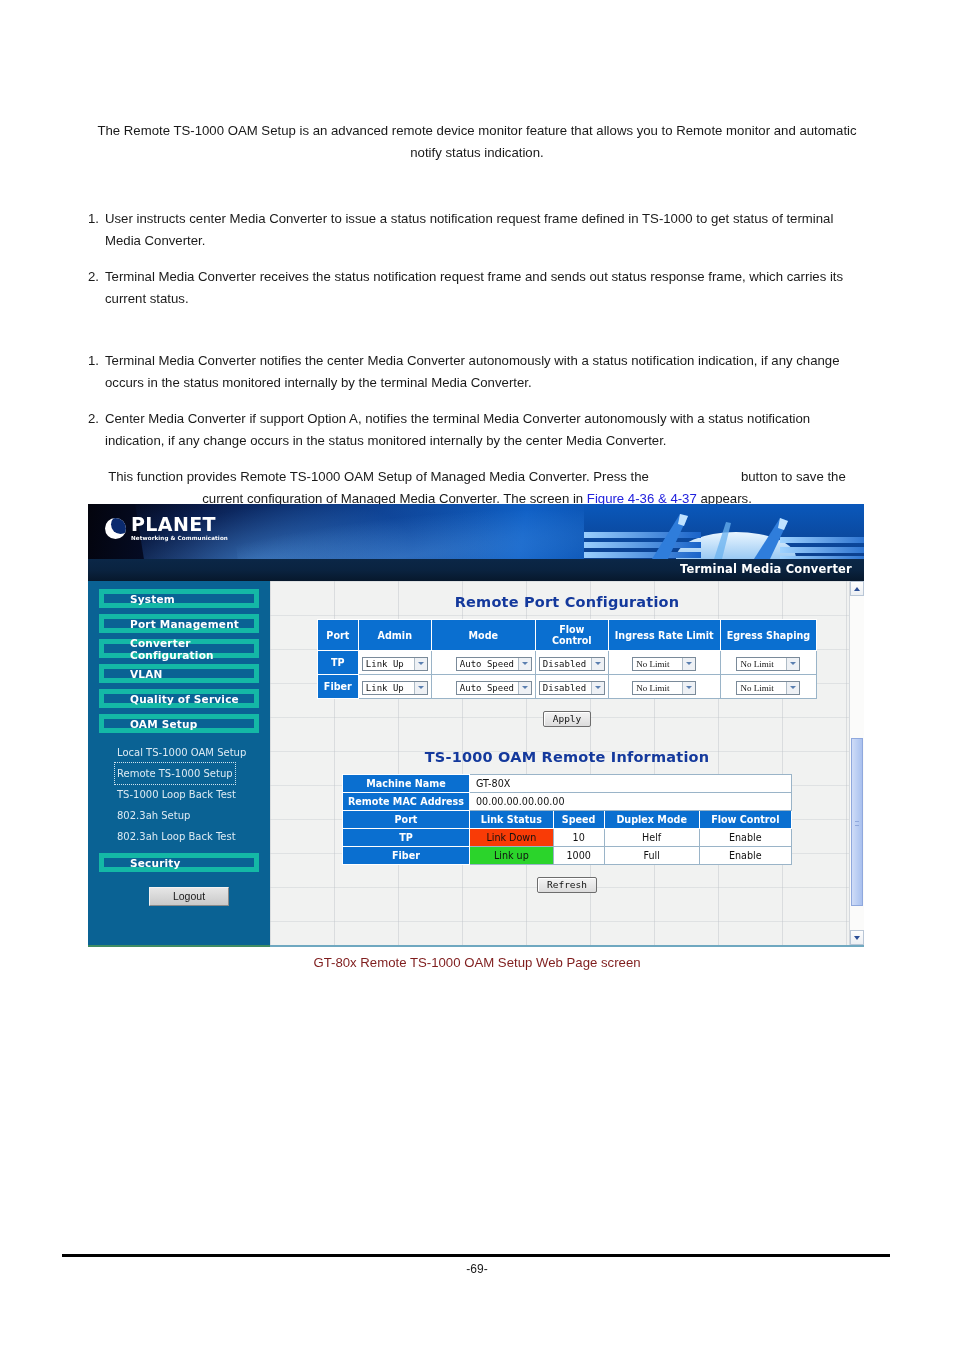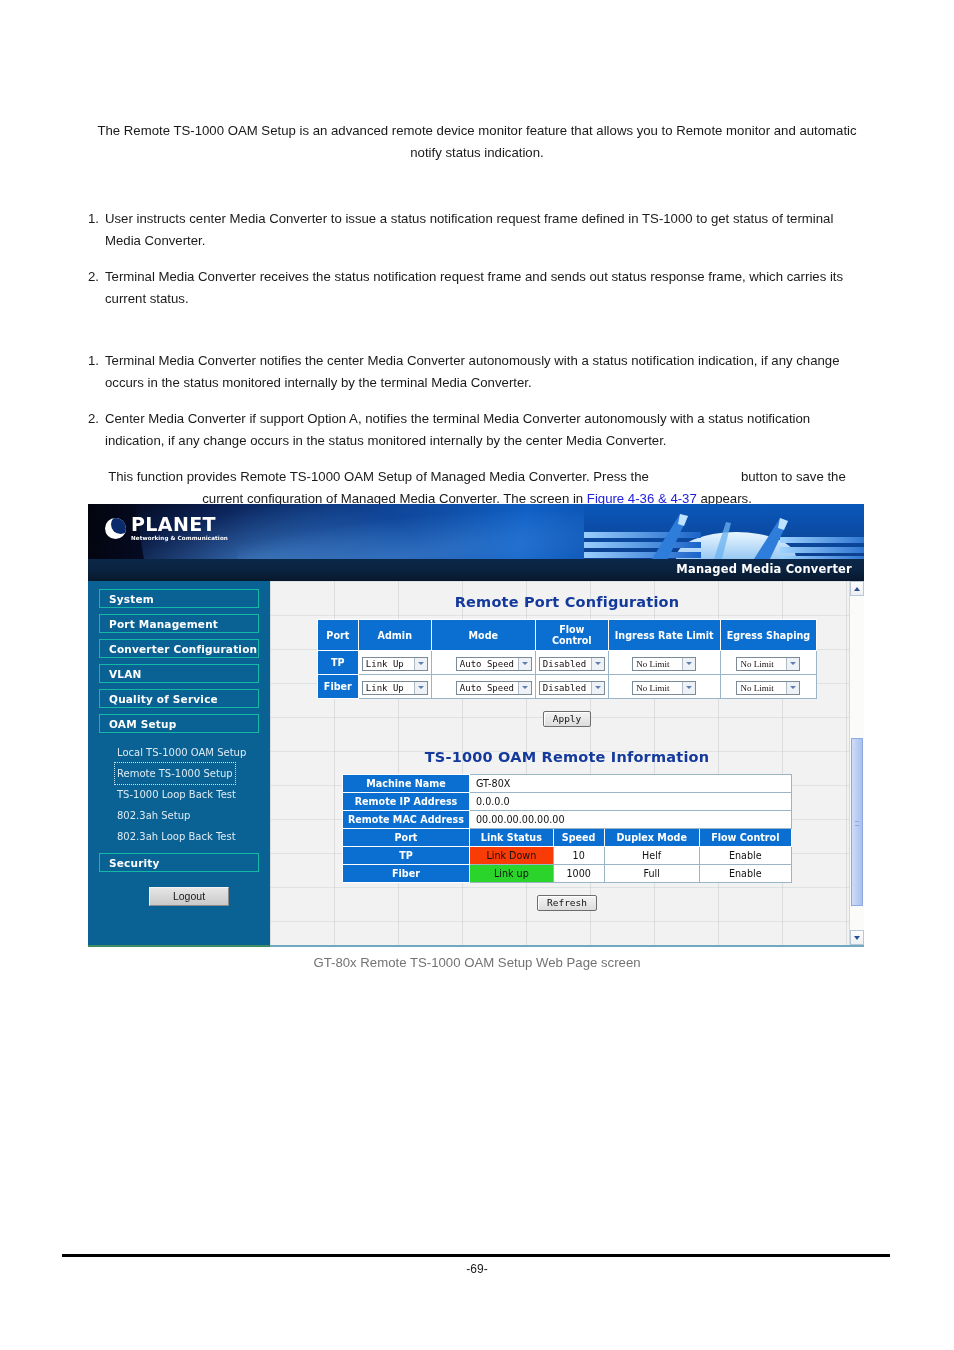"Managed Media Converter" div.titlebar-txt { text: Managed -> Terminal }
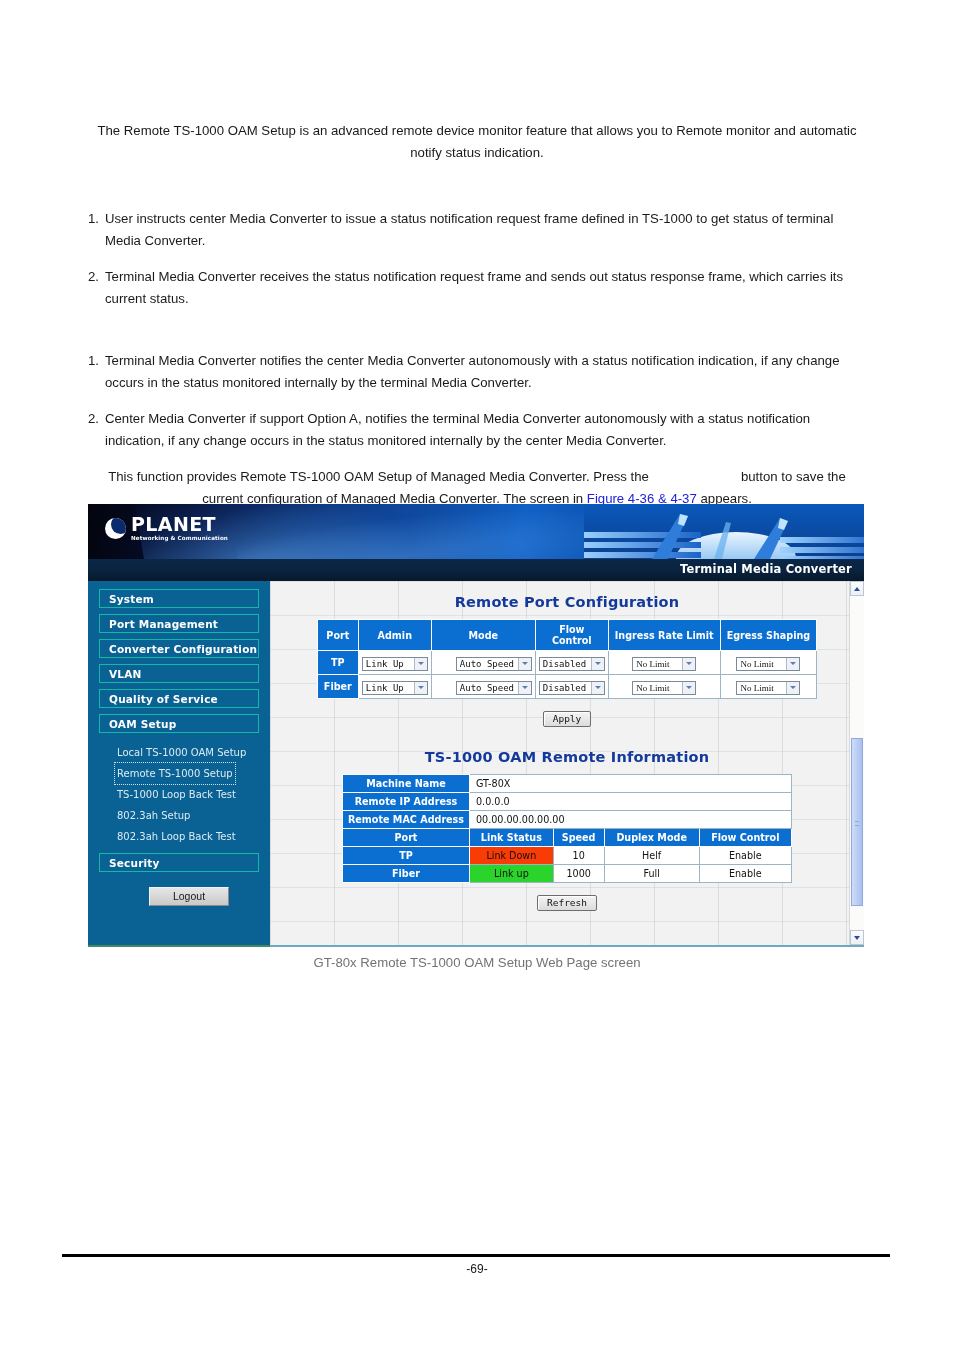"System" .nav-btn { border: 1px solid #14b8a6 -> 5px solid #14b8a6; padding-left: 9px -> 26px }
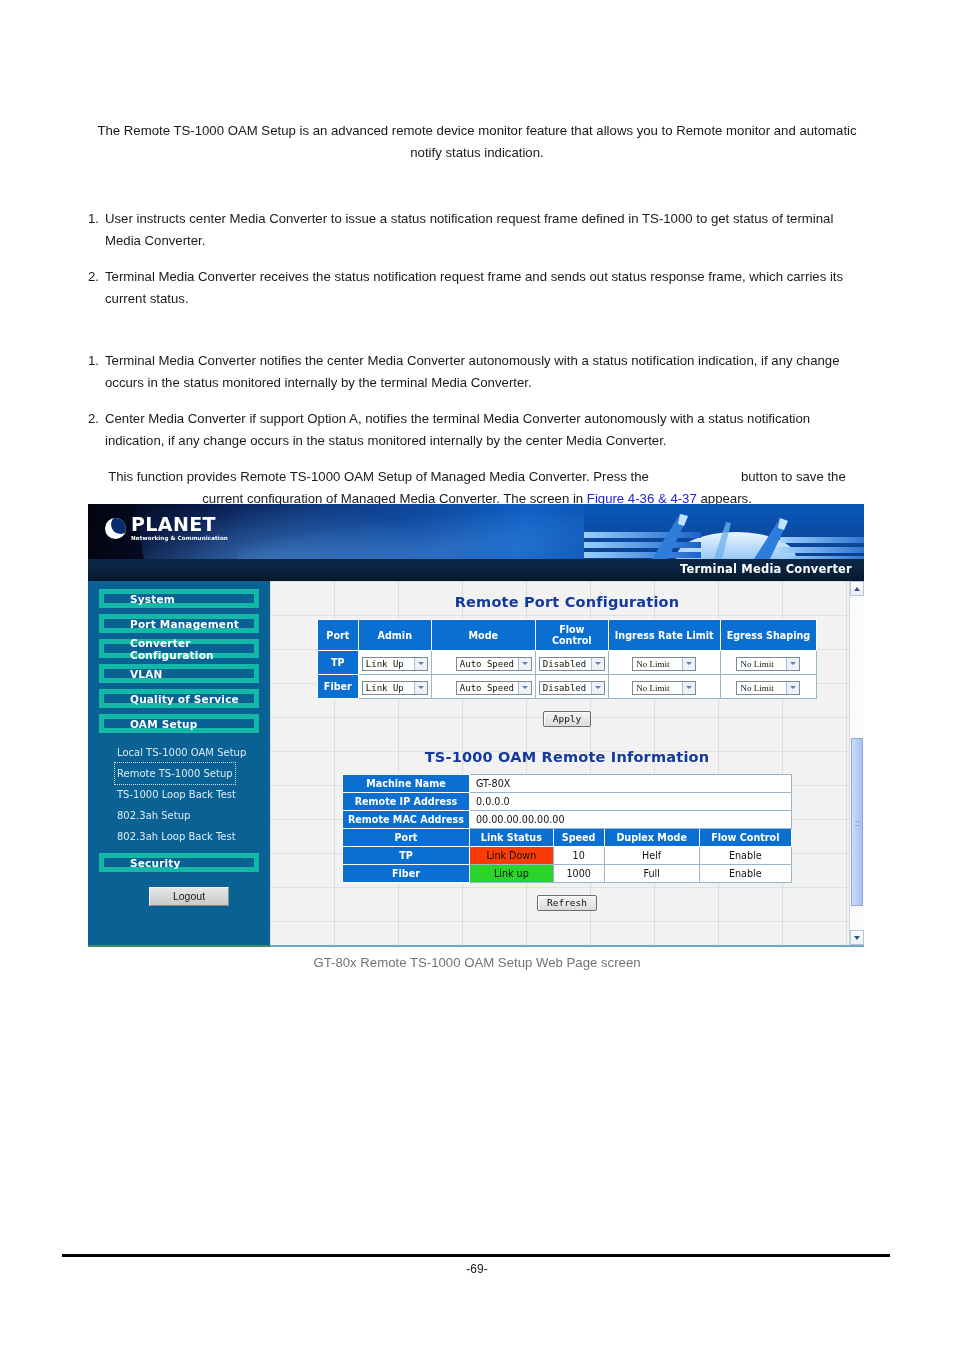"Remote IP Address" tr { html: <tr> <td>Remote IP Address</td> <td>0.0.0.0</td> </tr> -> none }
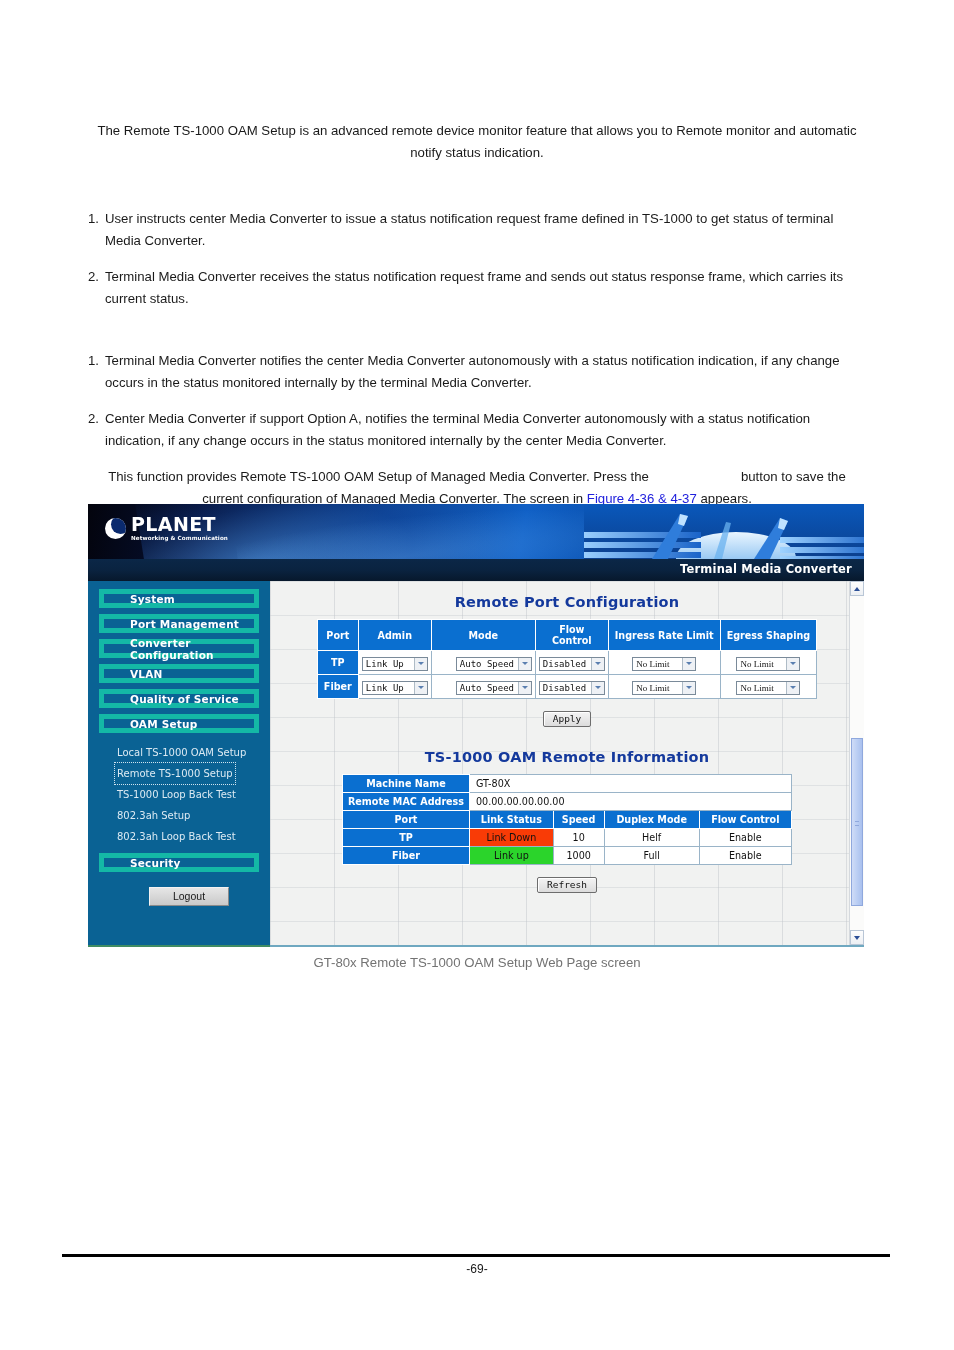"GT-80x Remote TS-1000 OAM Setup" .caption { color: #737373 -> #7f1d1d }
